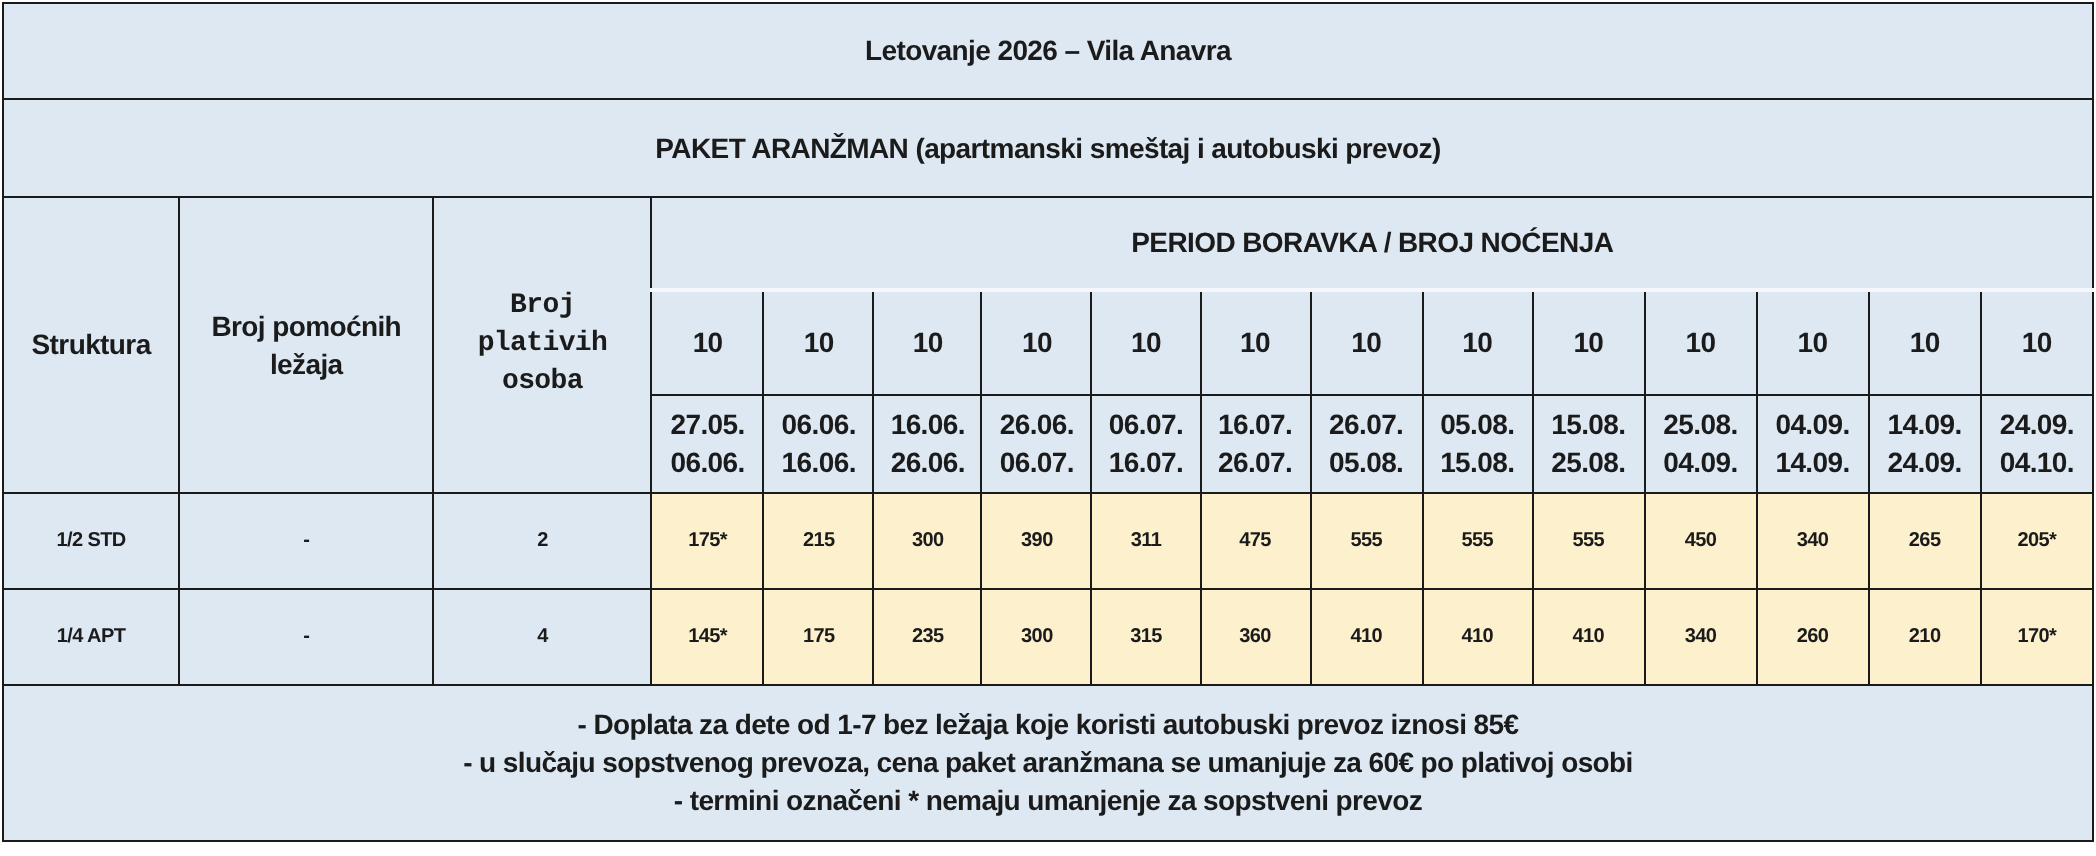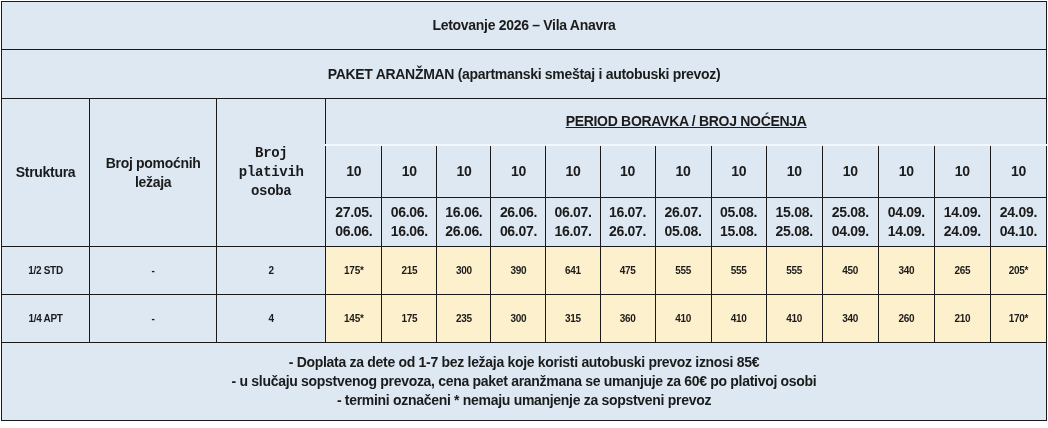"PERIOD BORAVKA / BROJ NOĆENJA" td.period { text-decoration: underline -> none }
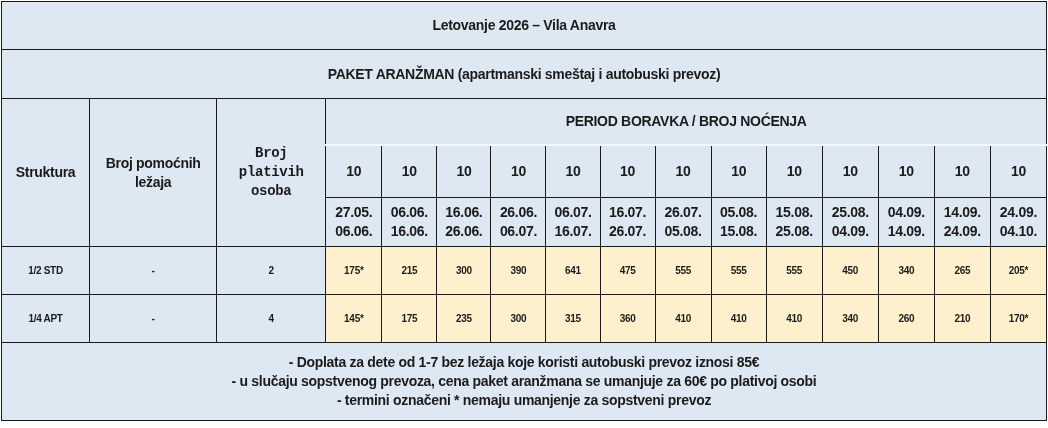"641" td.cond { text: 641 -> 311 }
